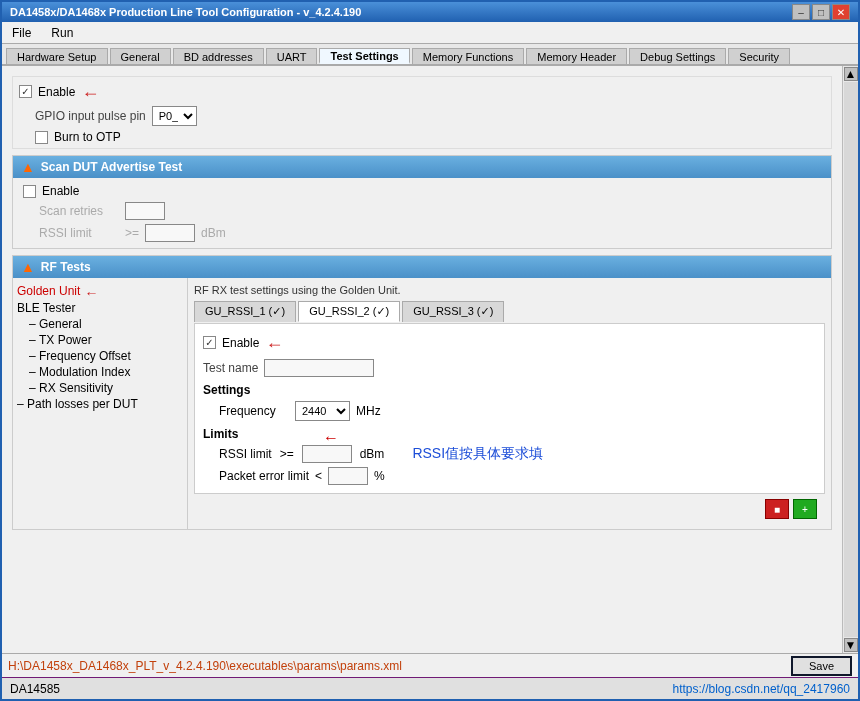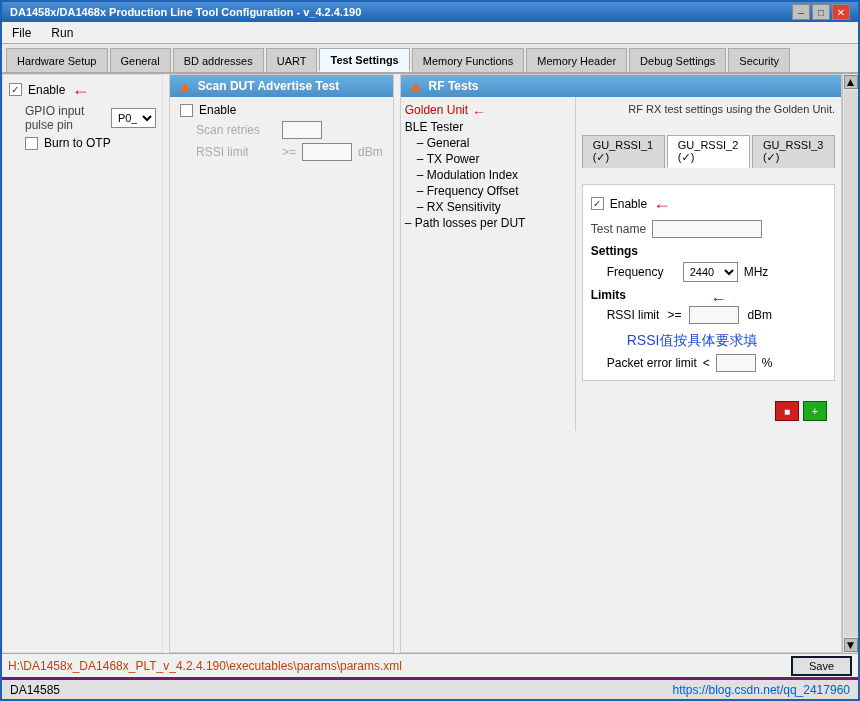"Hardware Setup" .tab { height: 24px -> 16px }
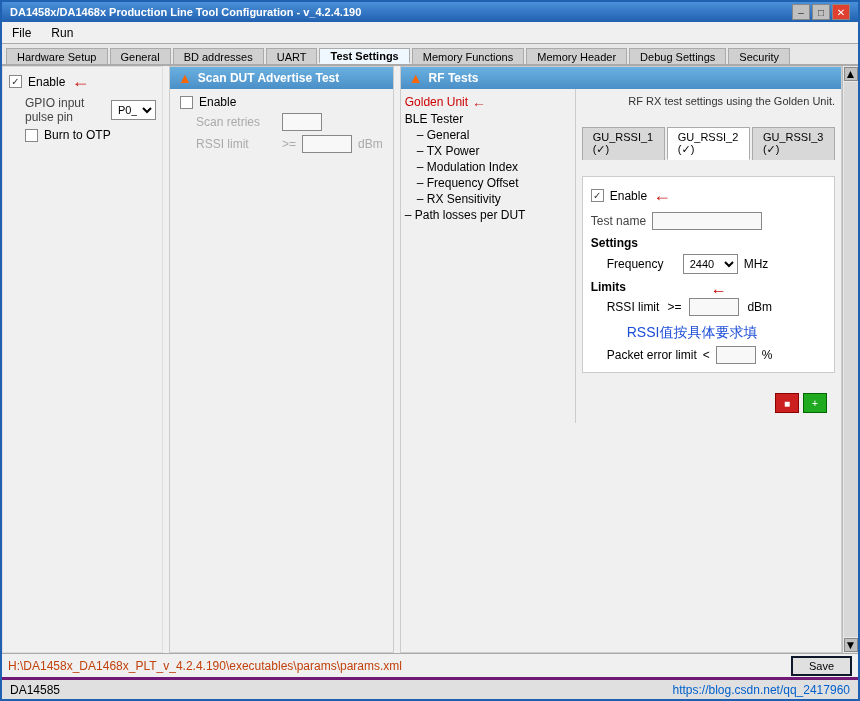"Enable" .main-scroll-content { flex-direction: row -> column; padding: 0 -> 10px }
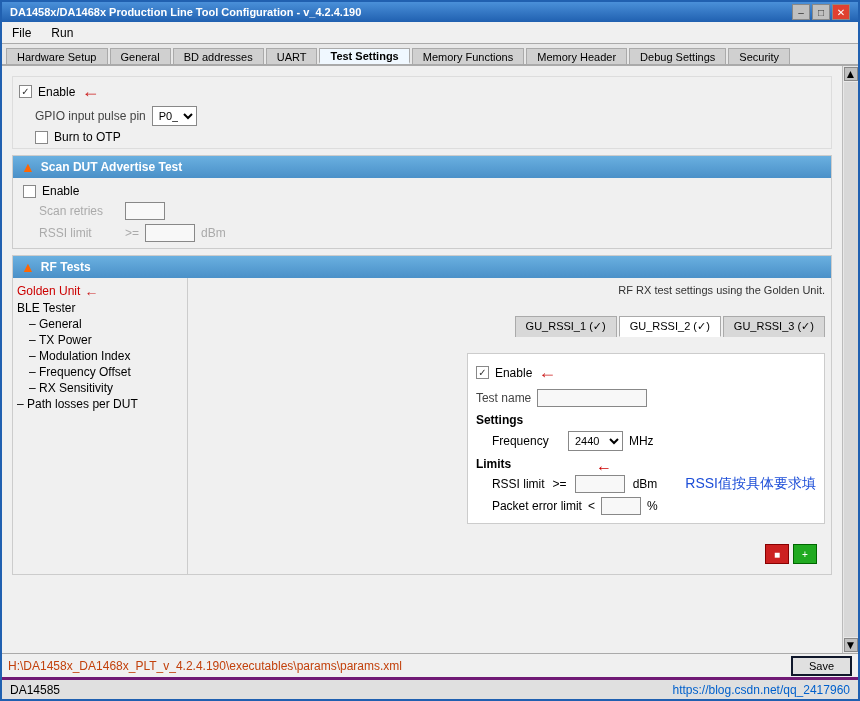"RF RX test settings using" .rf-right { align-items: flex-end -> none; gap: 16px -> 1px }
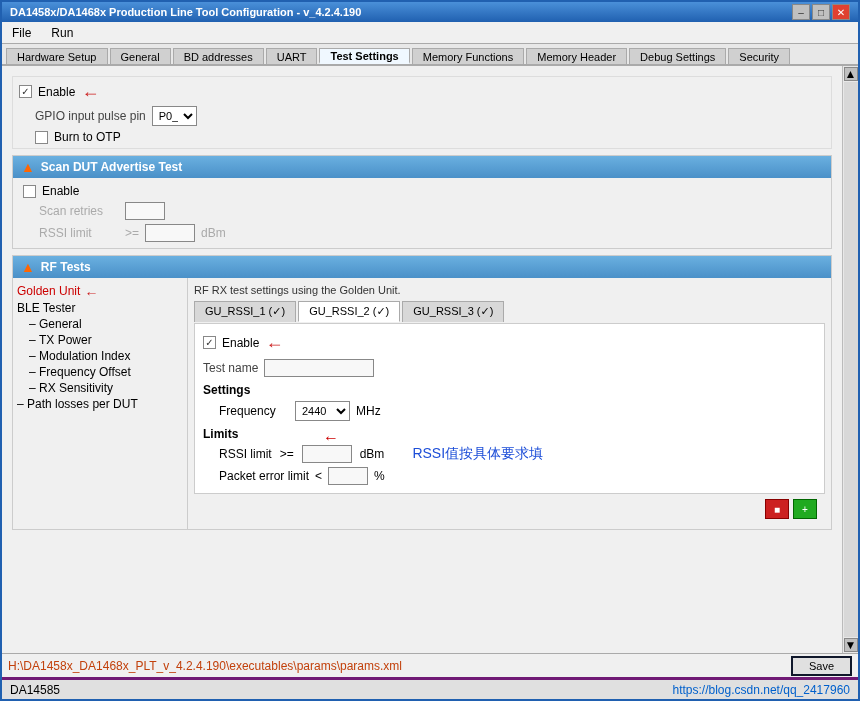"– Modulation Index" div.tree-item { order: before "– Frequency Offset" -> after "– Frequency Offset" }
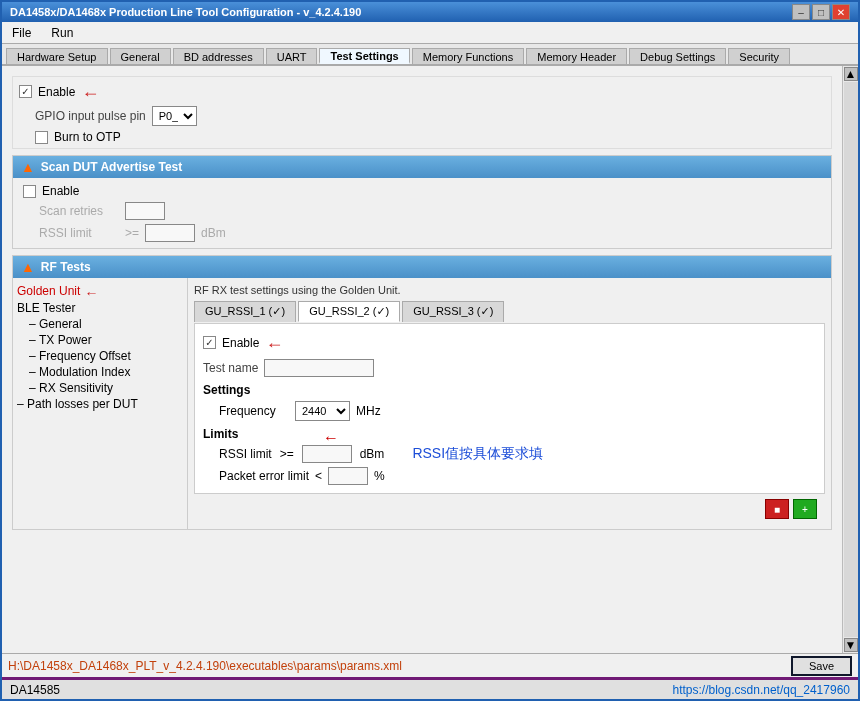"DA14585" .footer { border-top: 3px solid #701a75 -> 1px solid #701a75 }
